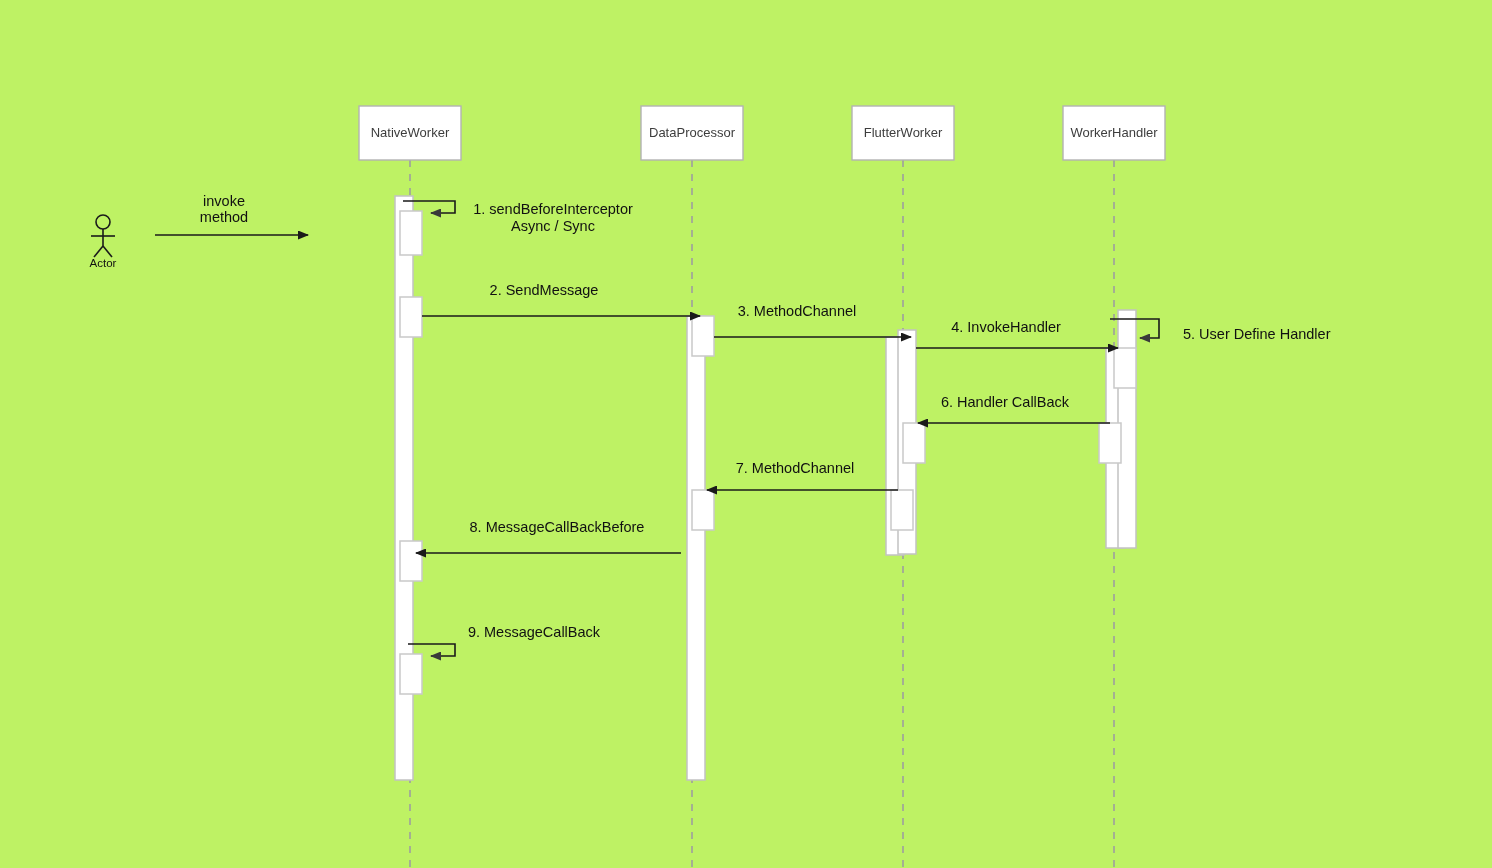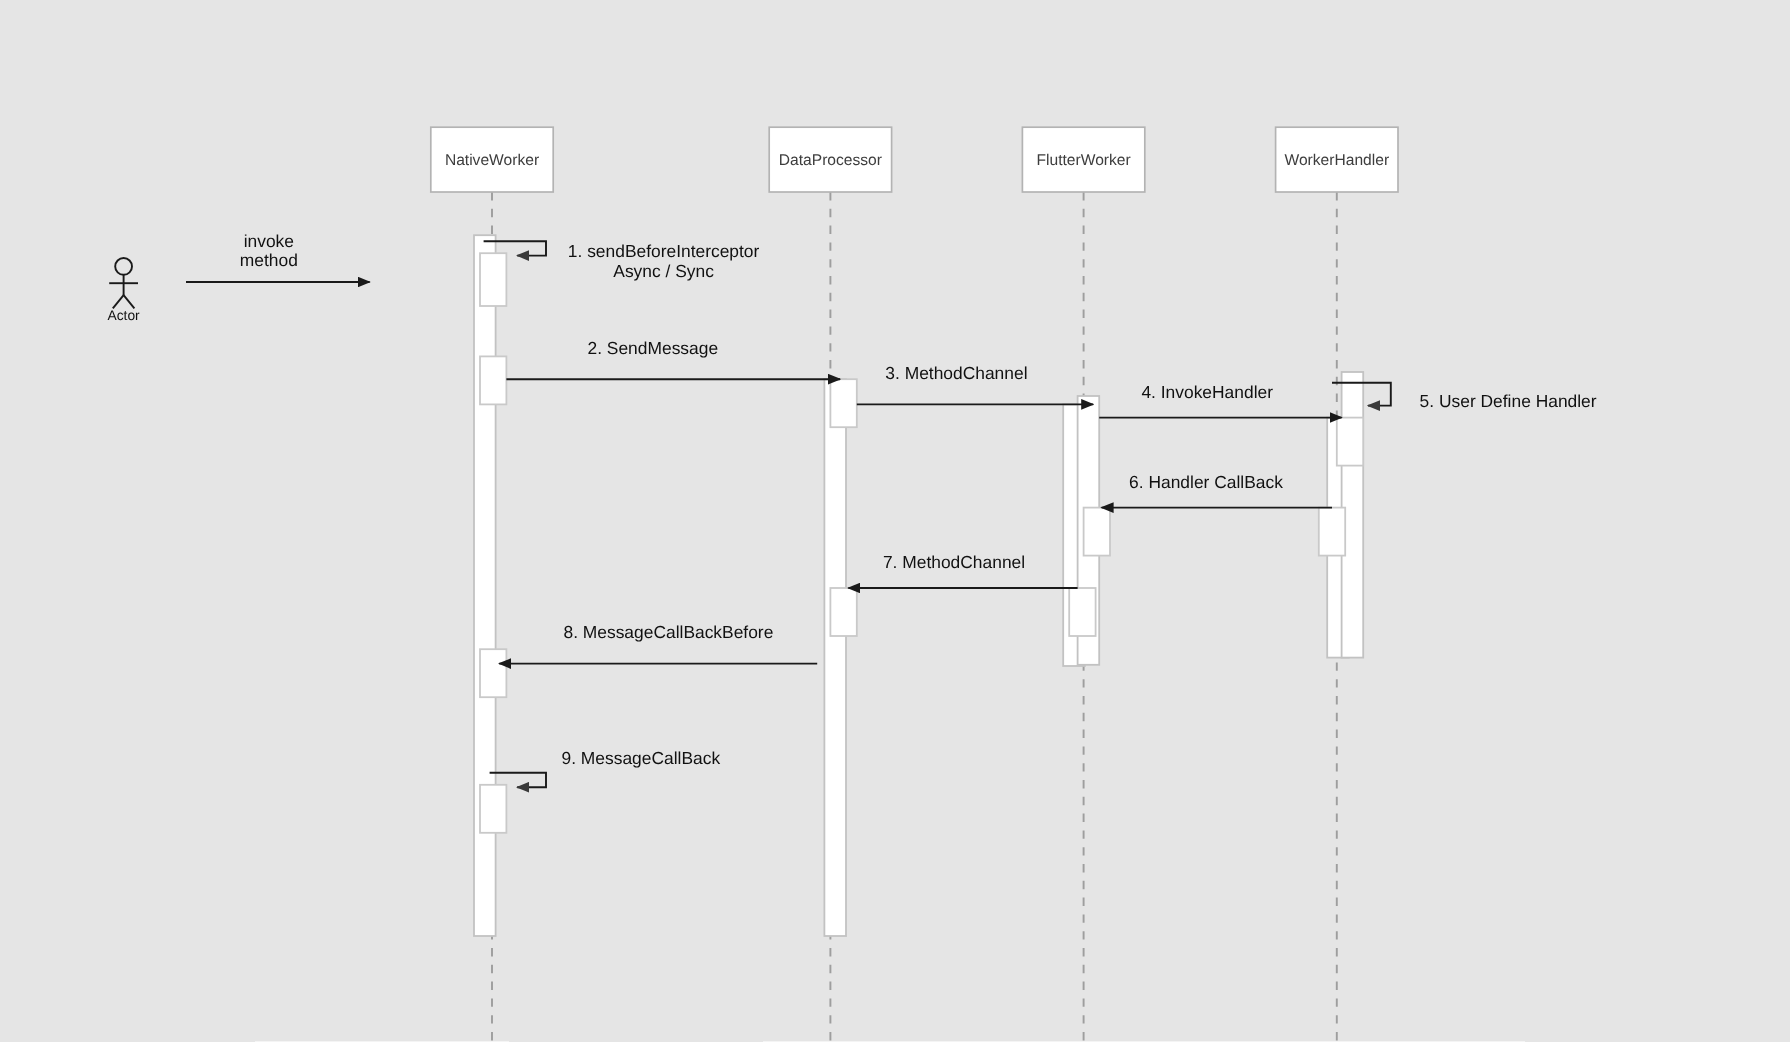"NativeWorker" #canvas { background: #e5e5e5 -> #bef264 }
